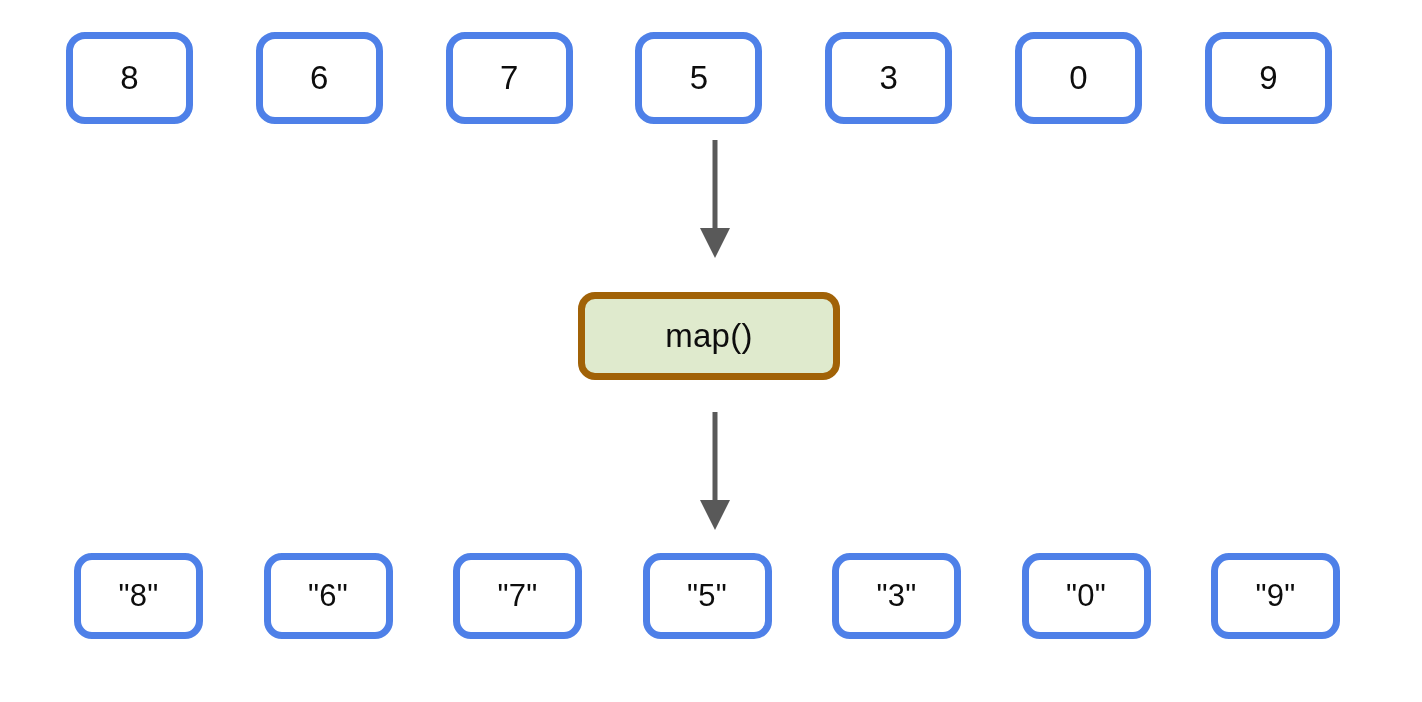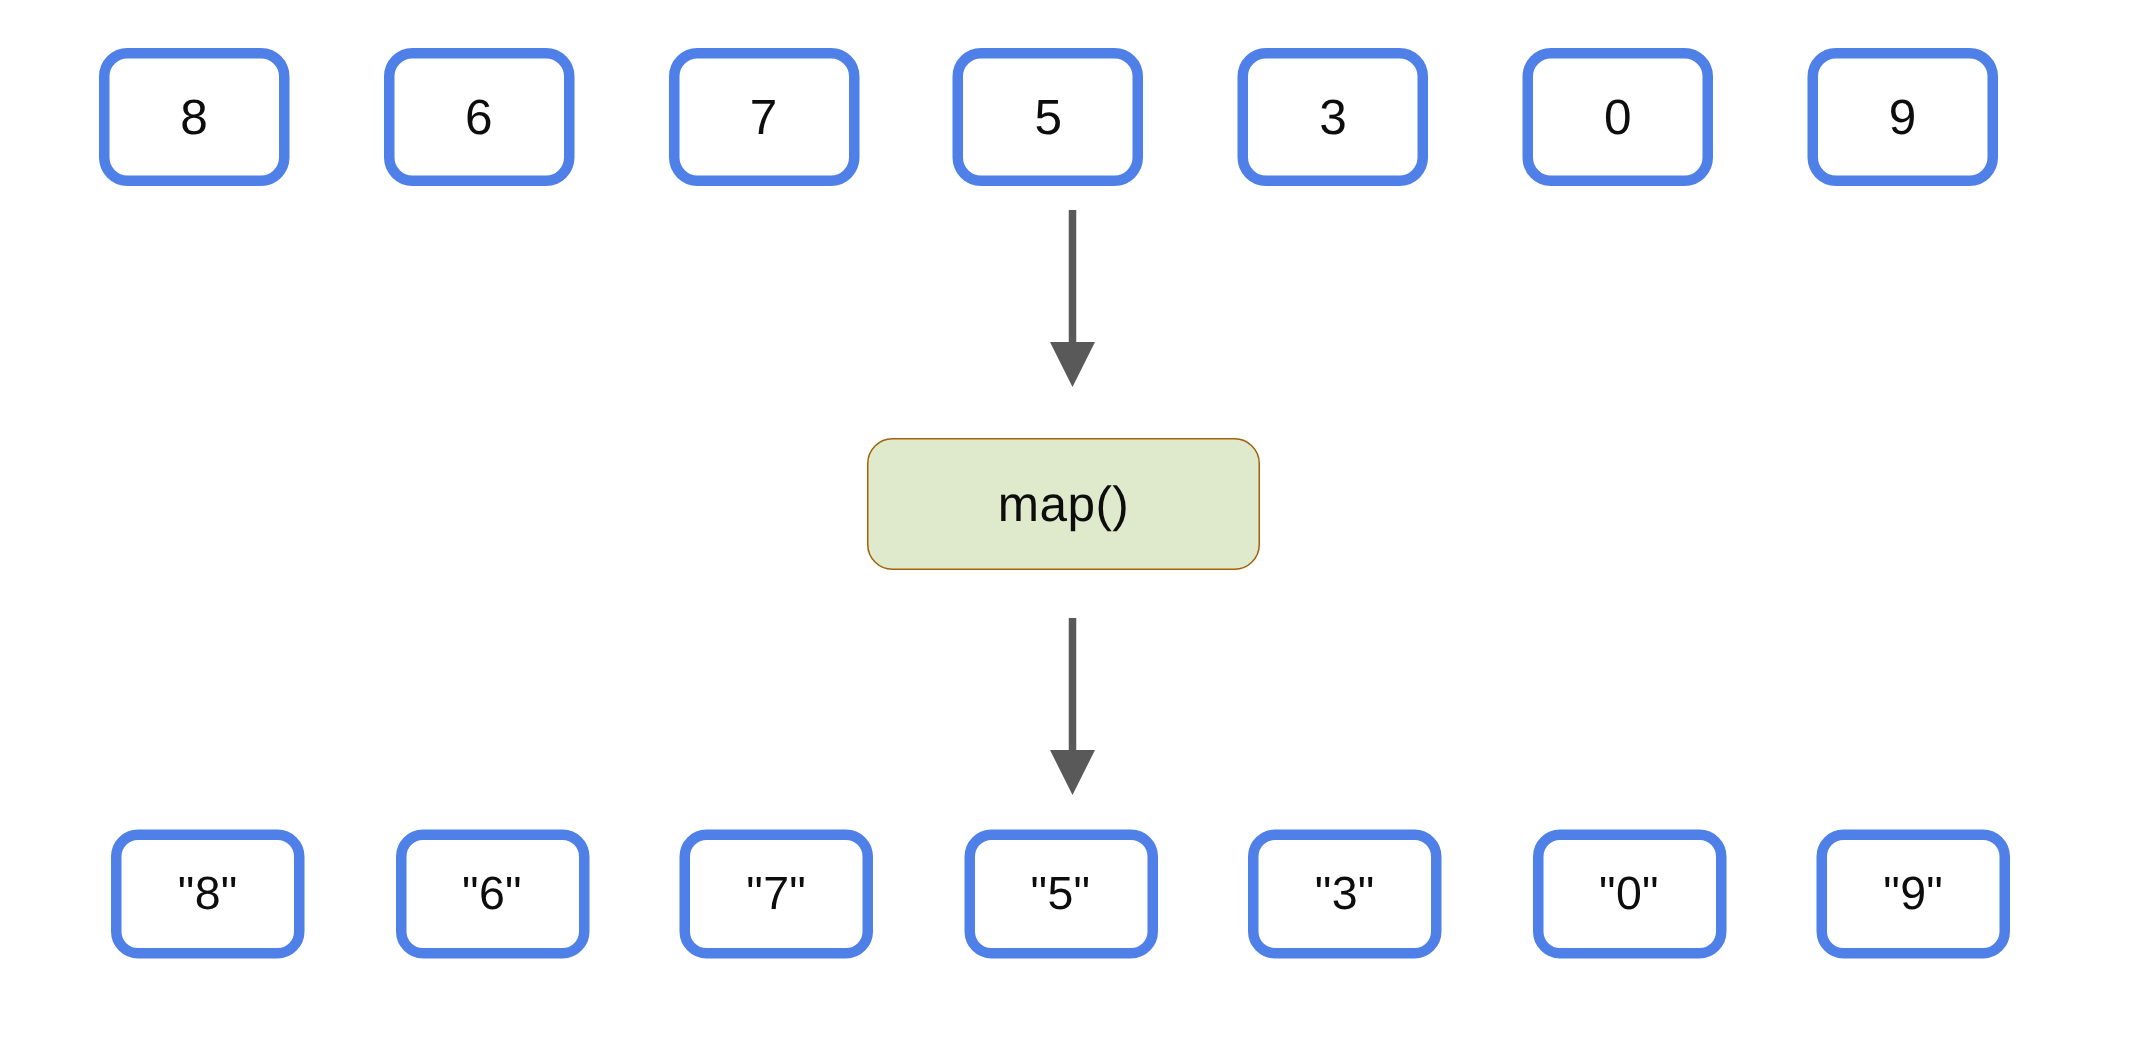"map()" #map-node { border: 1px solid #a16207 -> 7px solid #a16207 }
